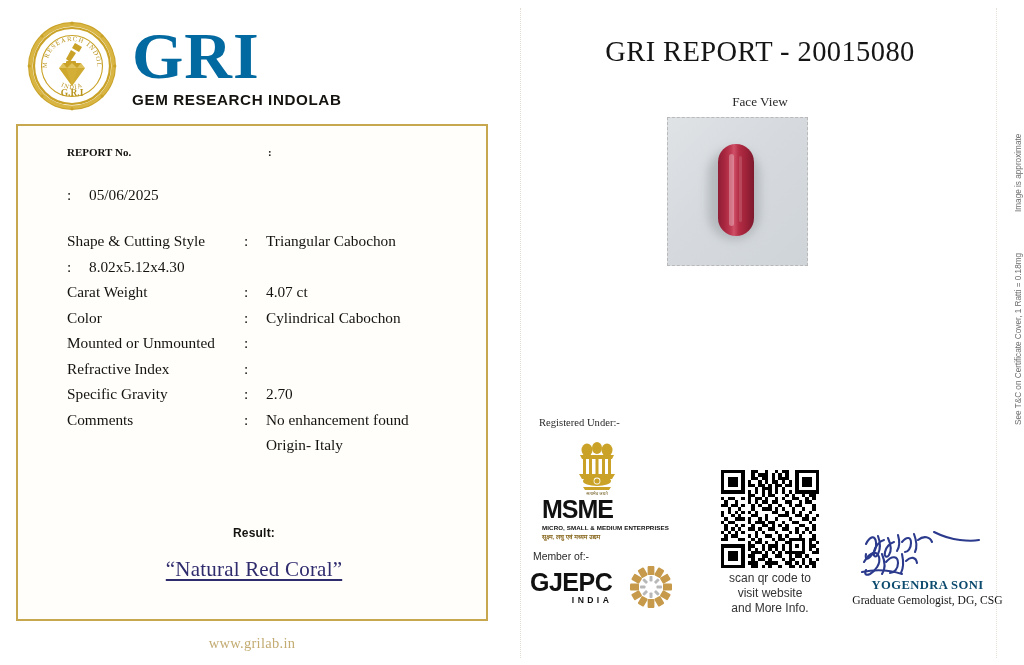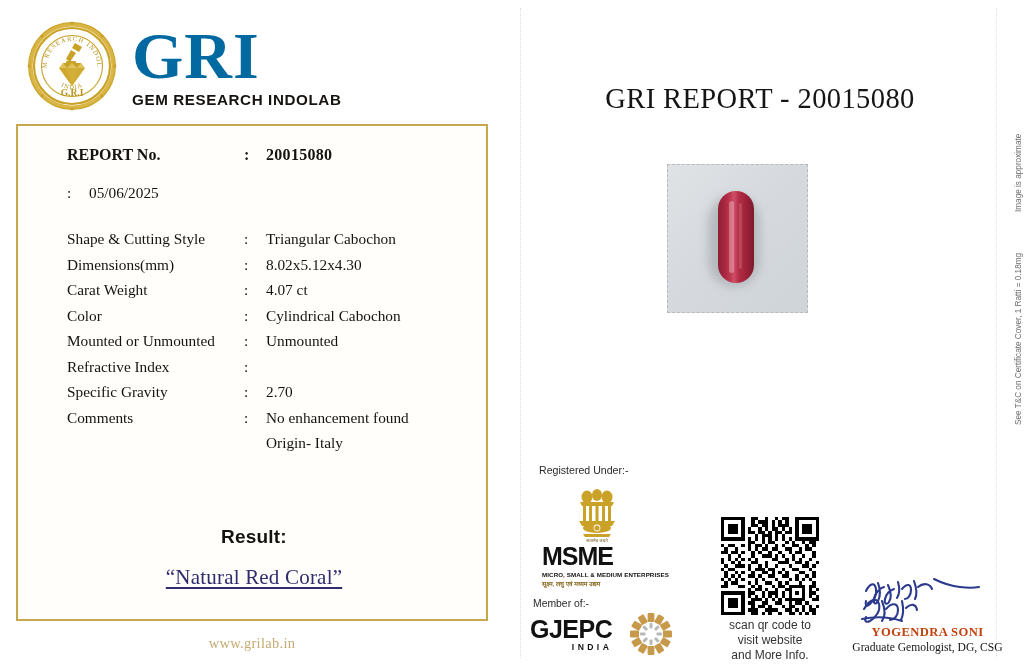"GRI REPORT - 20015080" #right-panel { margin-top: 47px -> none }
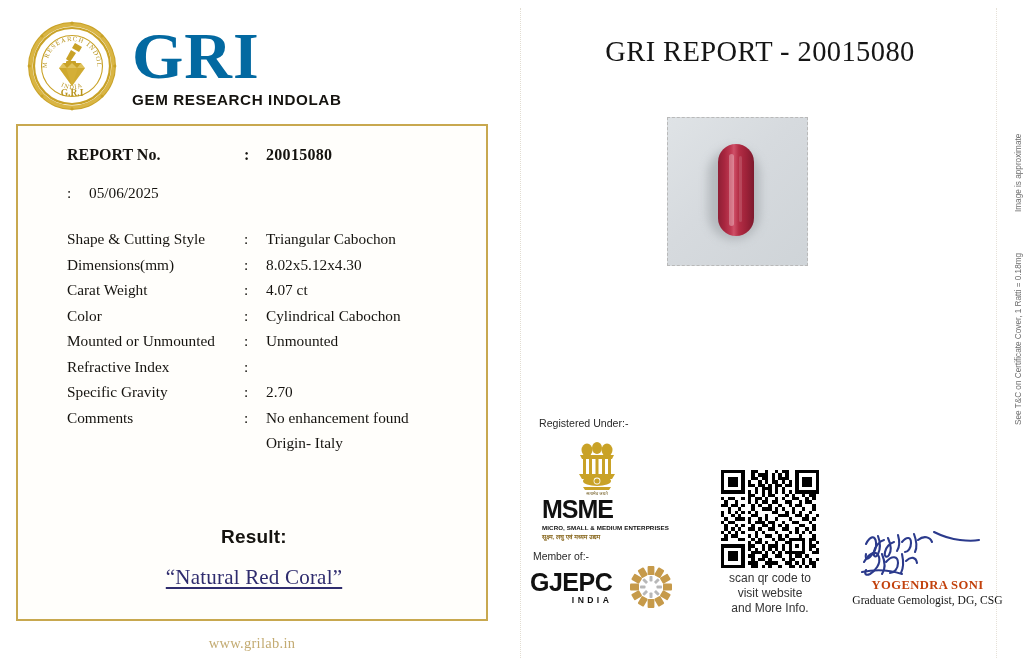"Face View" div { html: none -> <div>Face View</div> }
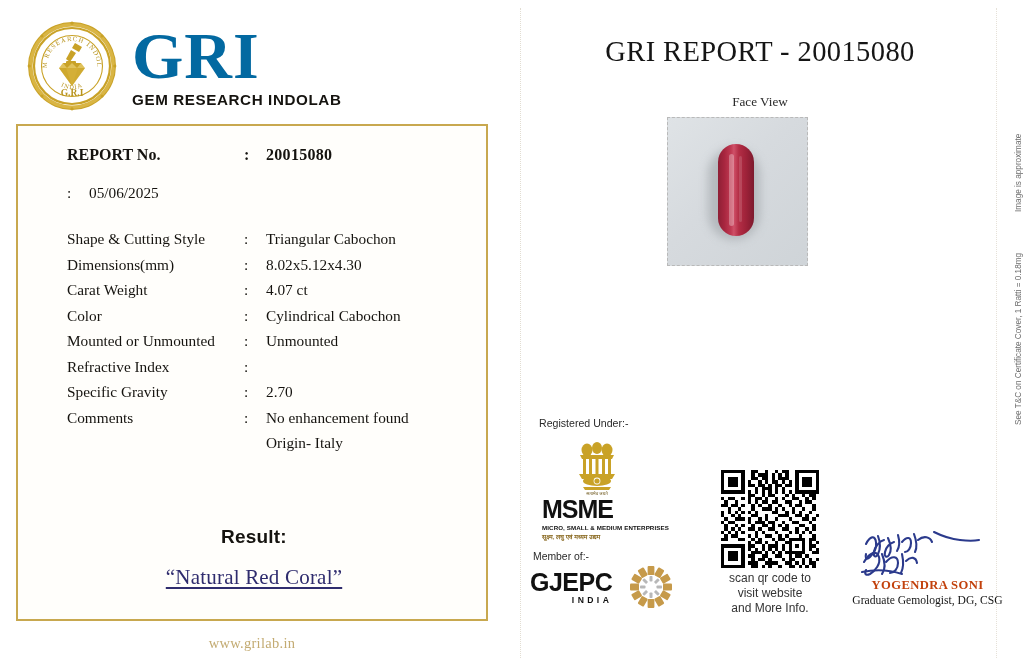"REPORT No." .drow.head { font-size: 16px -> 11px; gap: none -> 24px; margin-bottom: 20px -> 28px }
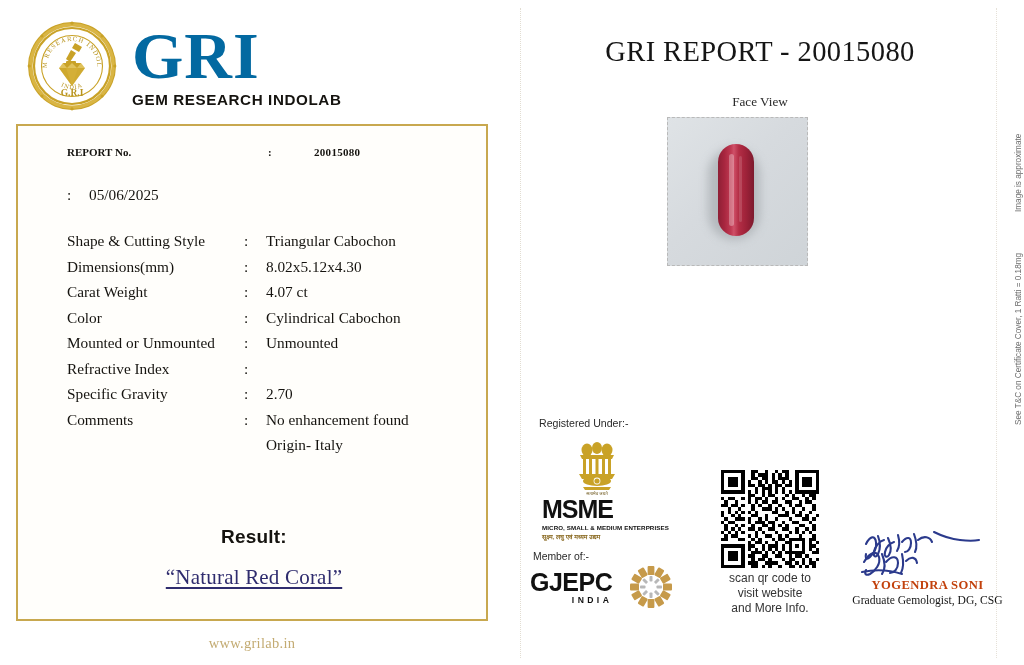"20015080" span.val { html: <span>20015080</span> -> none }
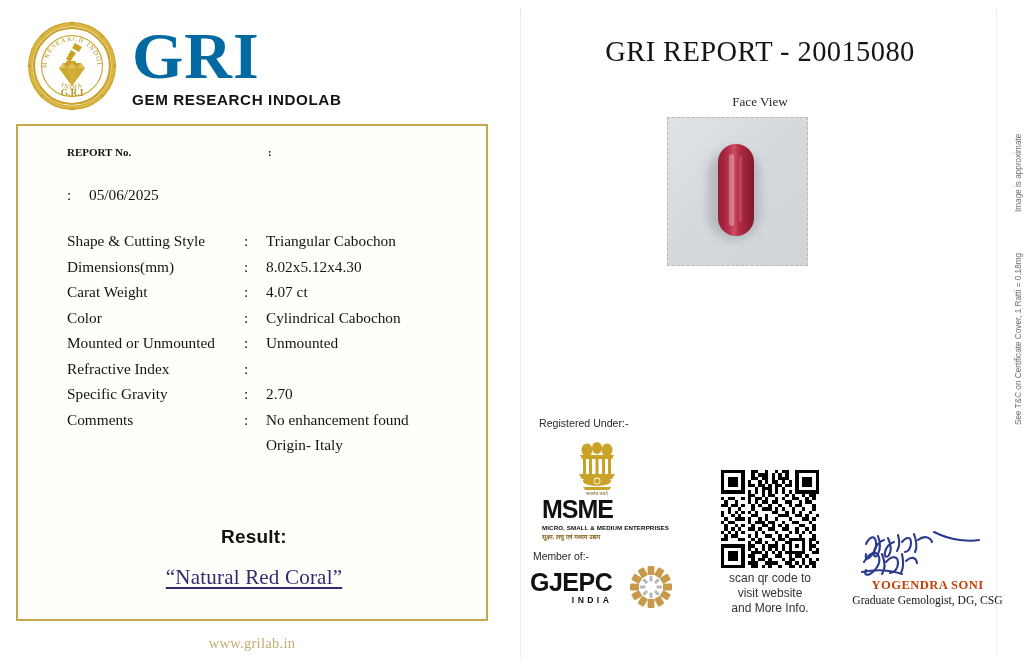"Dimensions(mm)" span.lbl { html: <span>Dimensions(mm)</span> -> none }
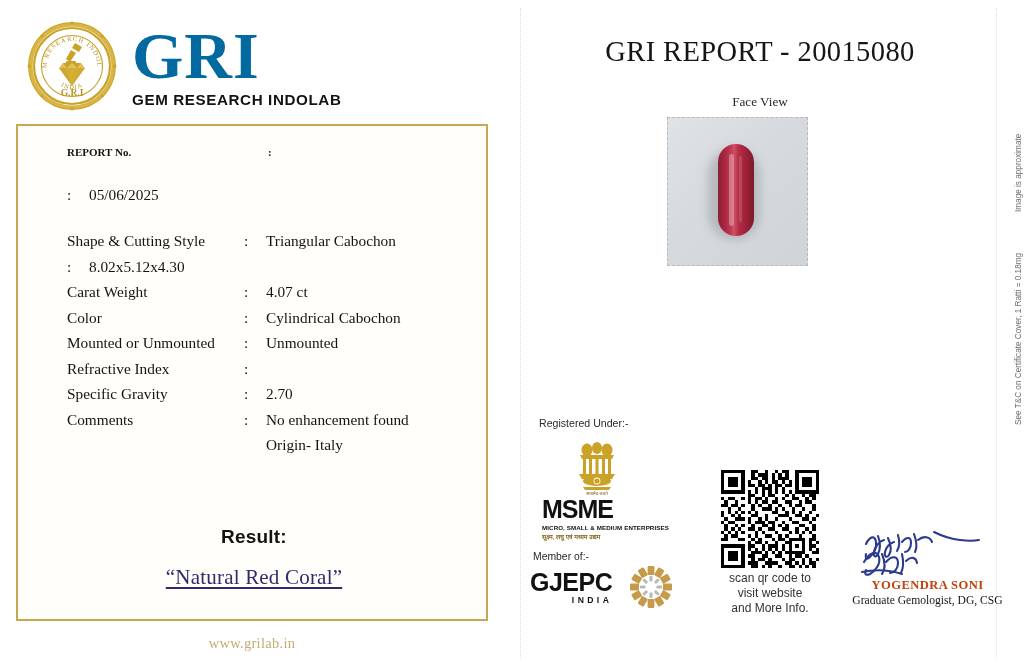"Unmounted" span.val { html: <span>Unmounted</span> -> none }
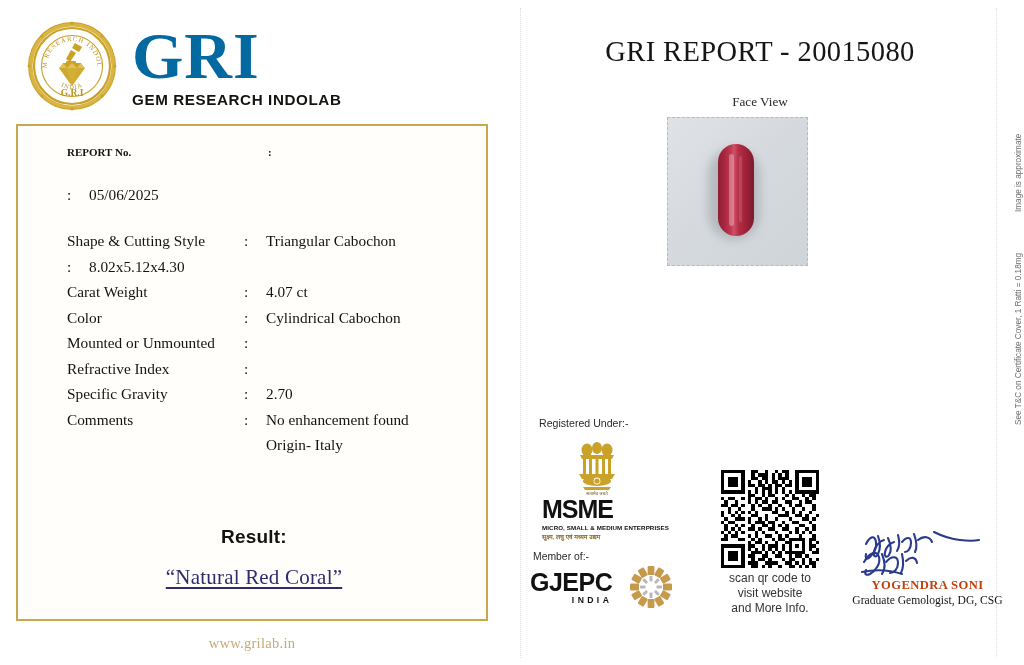"Registered Under:-" #registered-label { font-family: Liberation Sans, sans-serif -> Liberation Serif, serif }
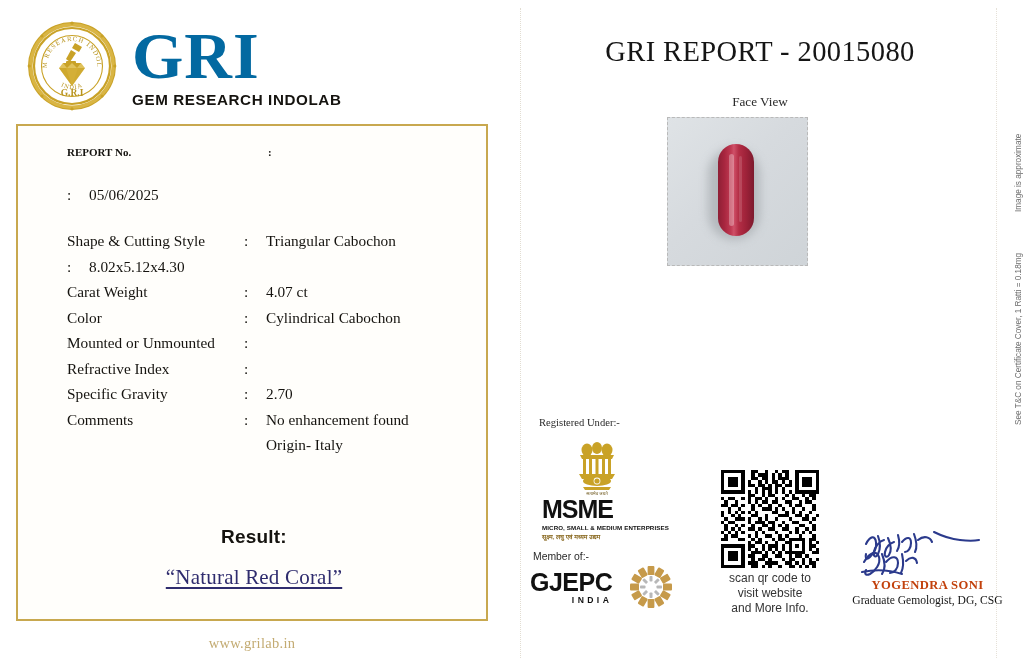"Result:" #result-label { font-size: 19px -> 12px }
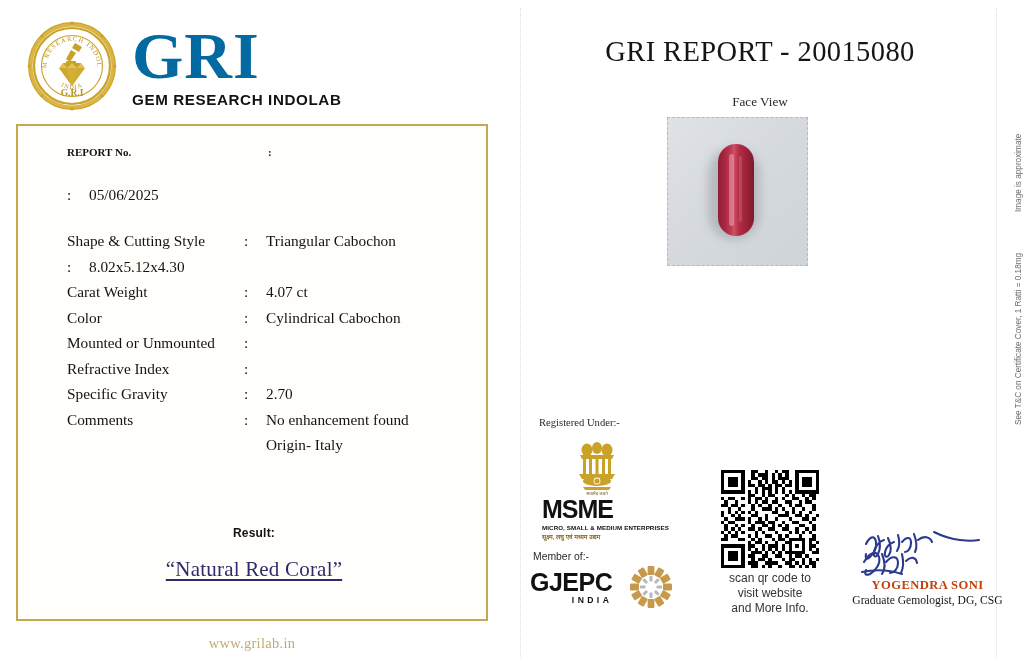"YOGENDRA SONI" #signer-name { color: #c2410c -> #0c4a6e }
